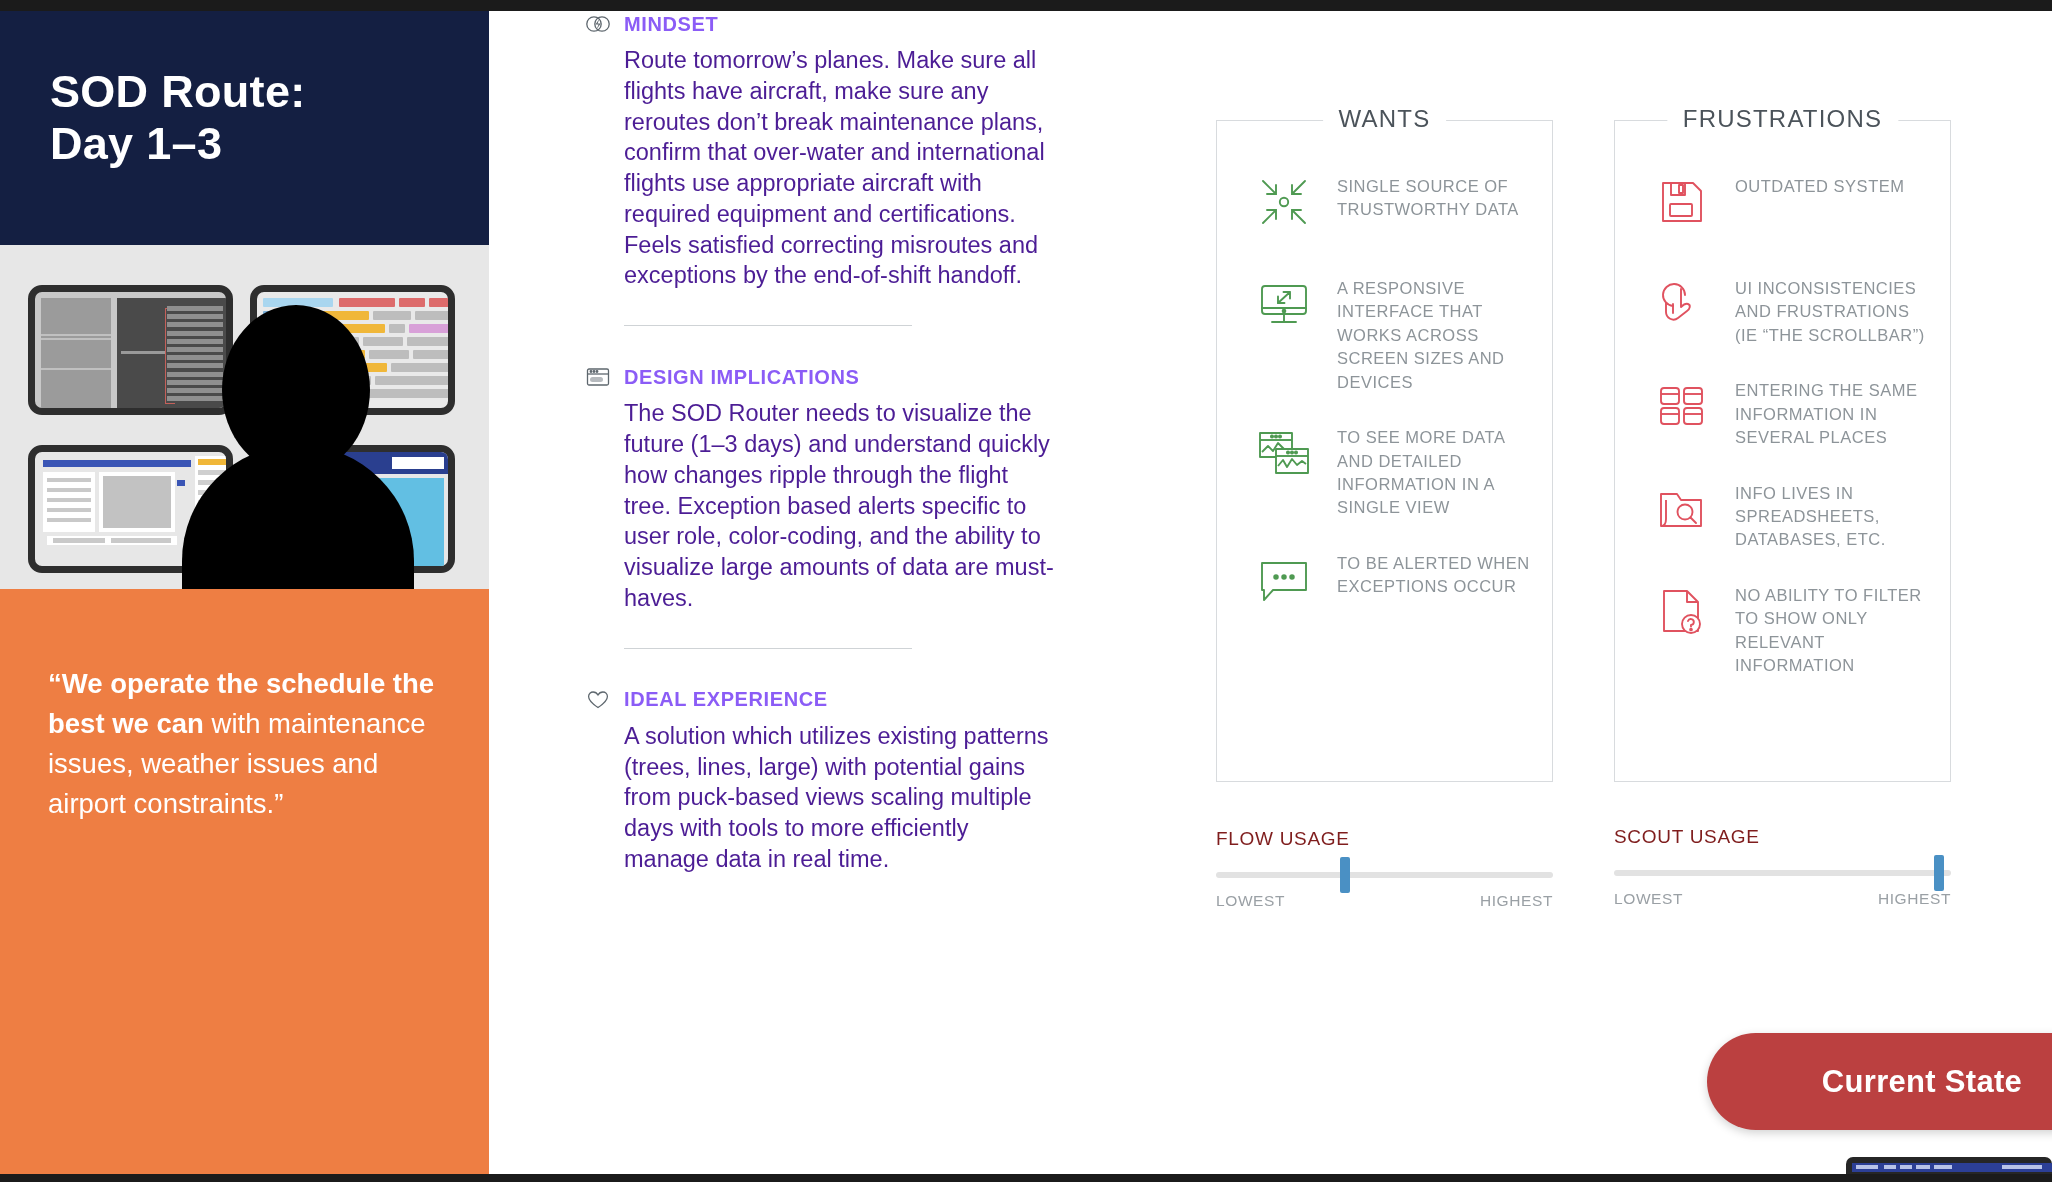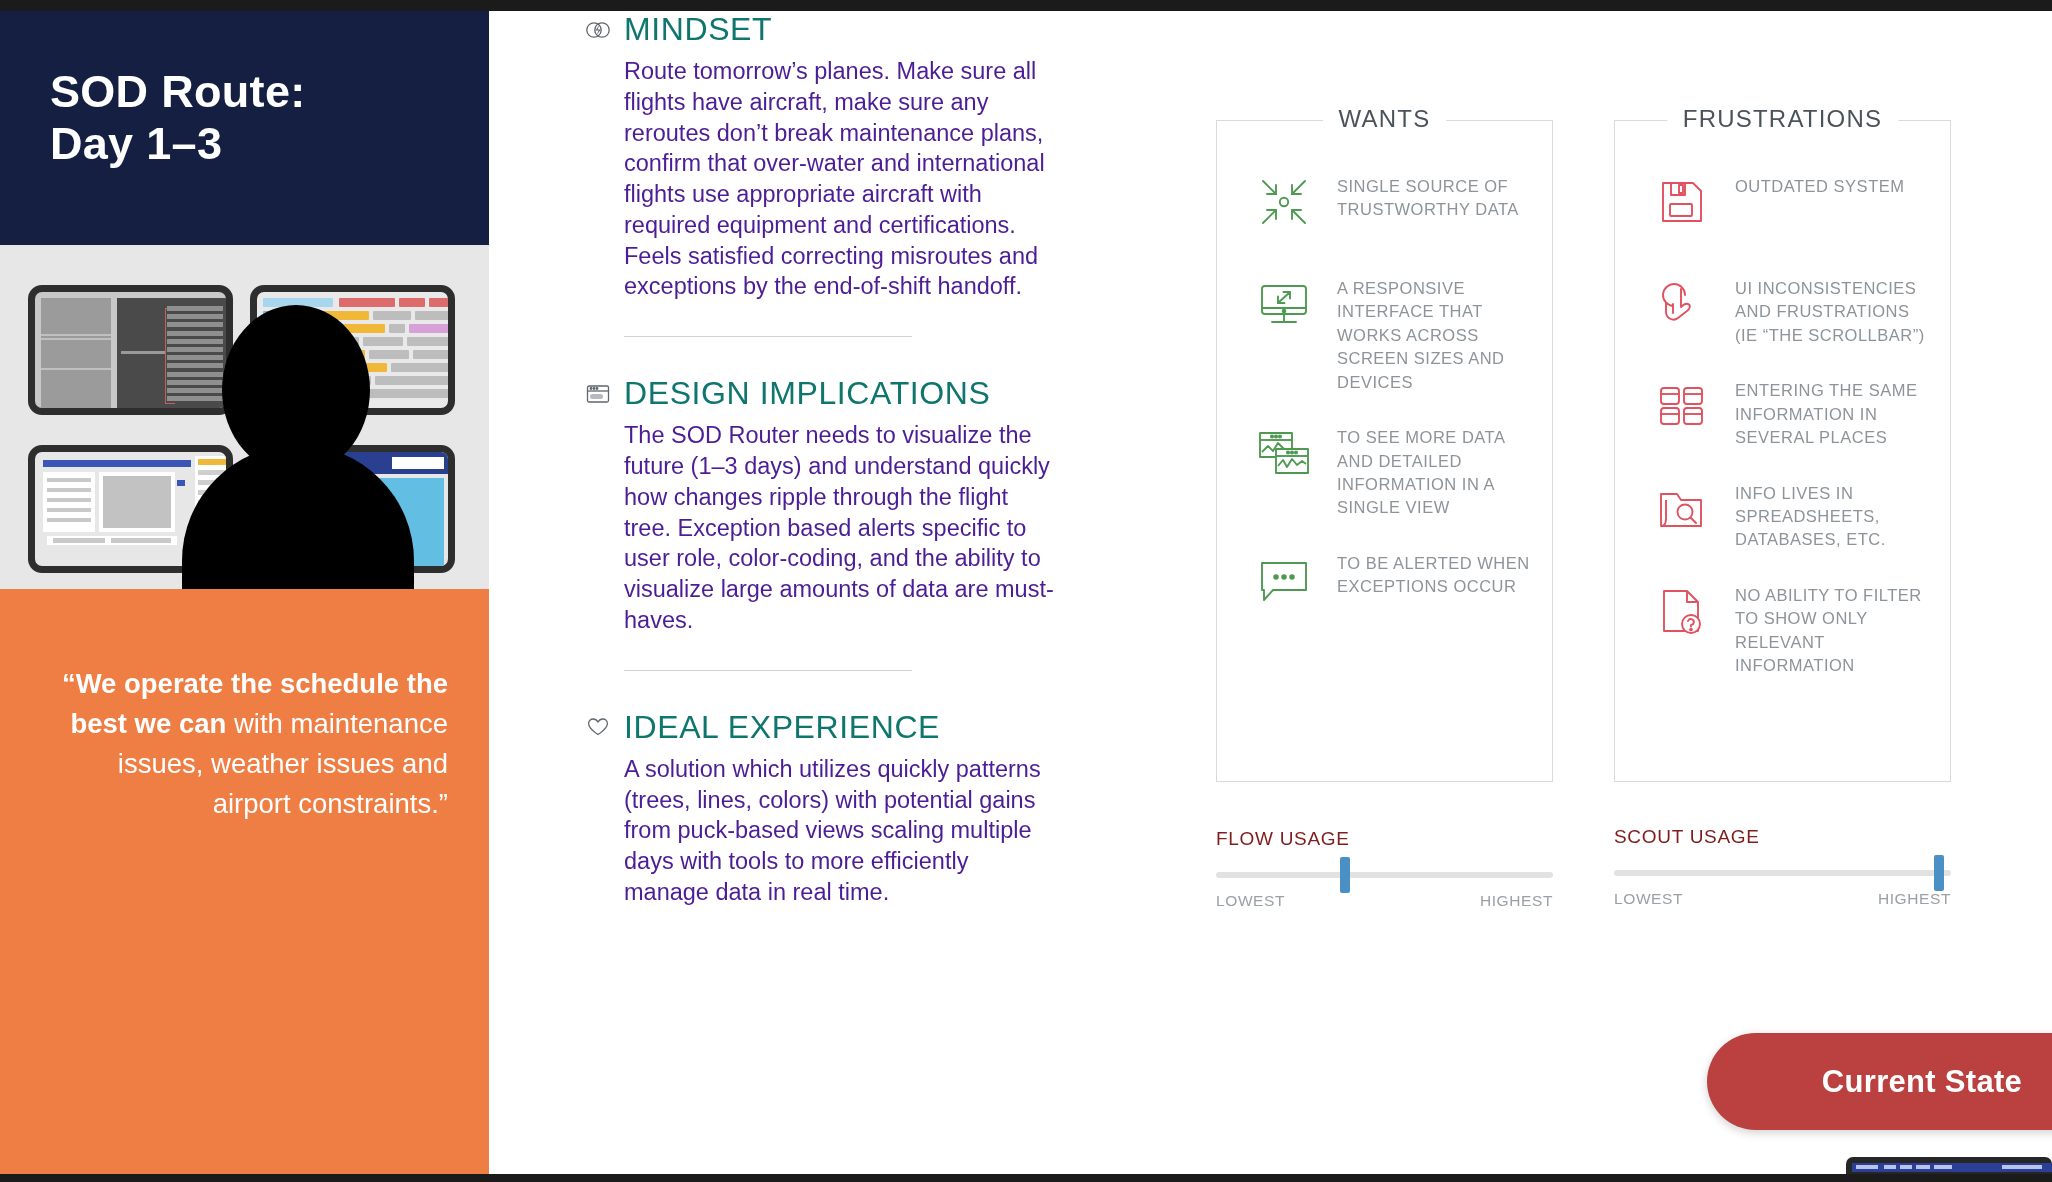"MINDSET" .sect-title { color: #0f766e -> #8b5cf6; font-size: 32px -> 20px; font-weight: 400 -> 700 }
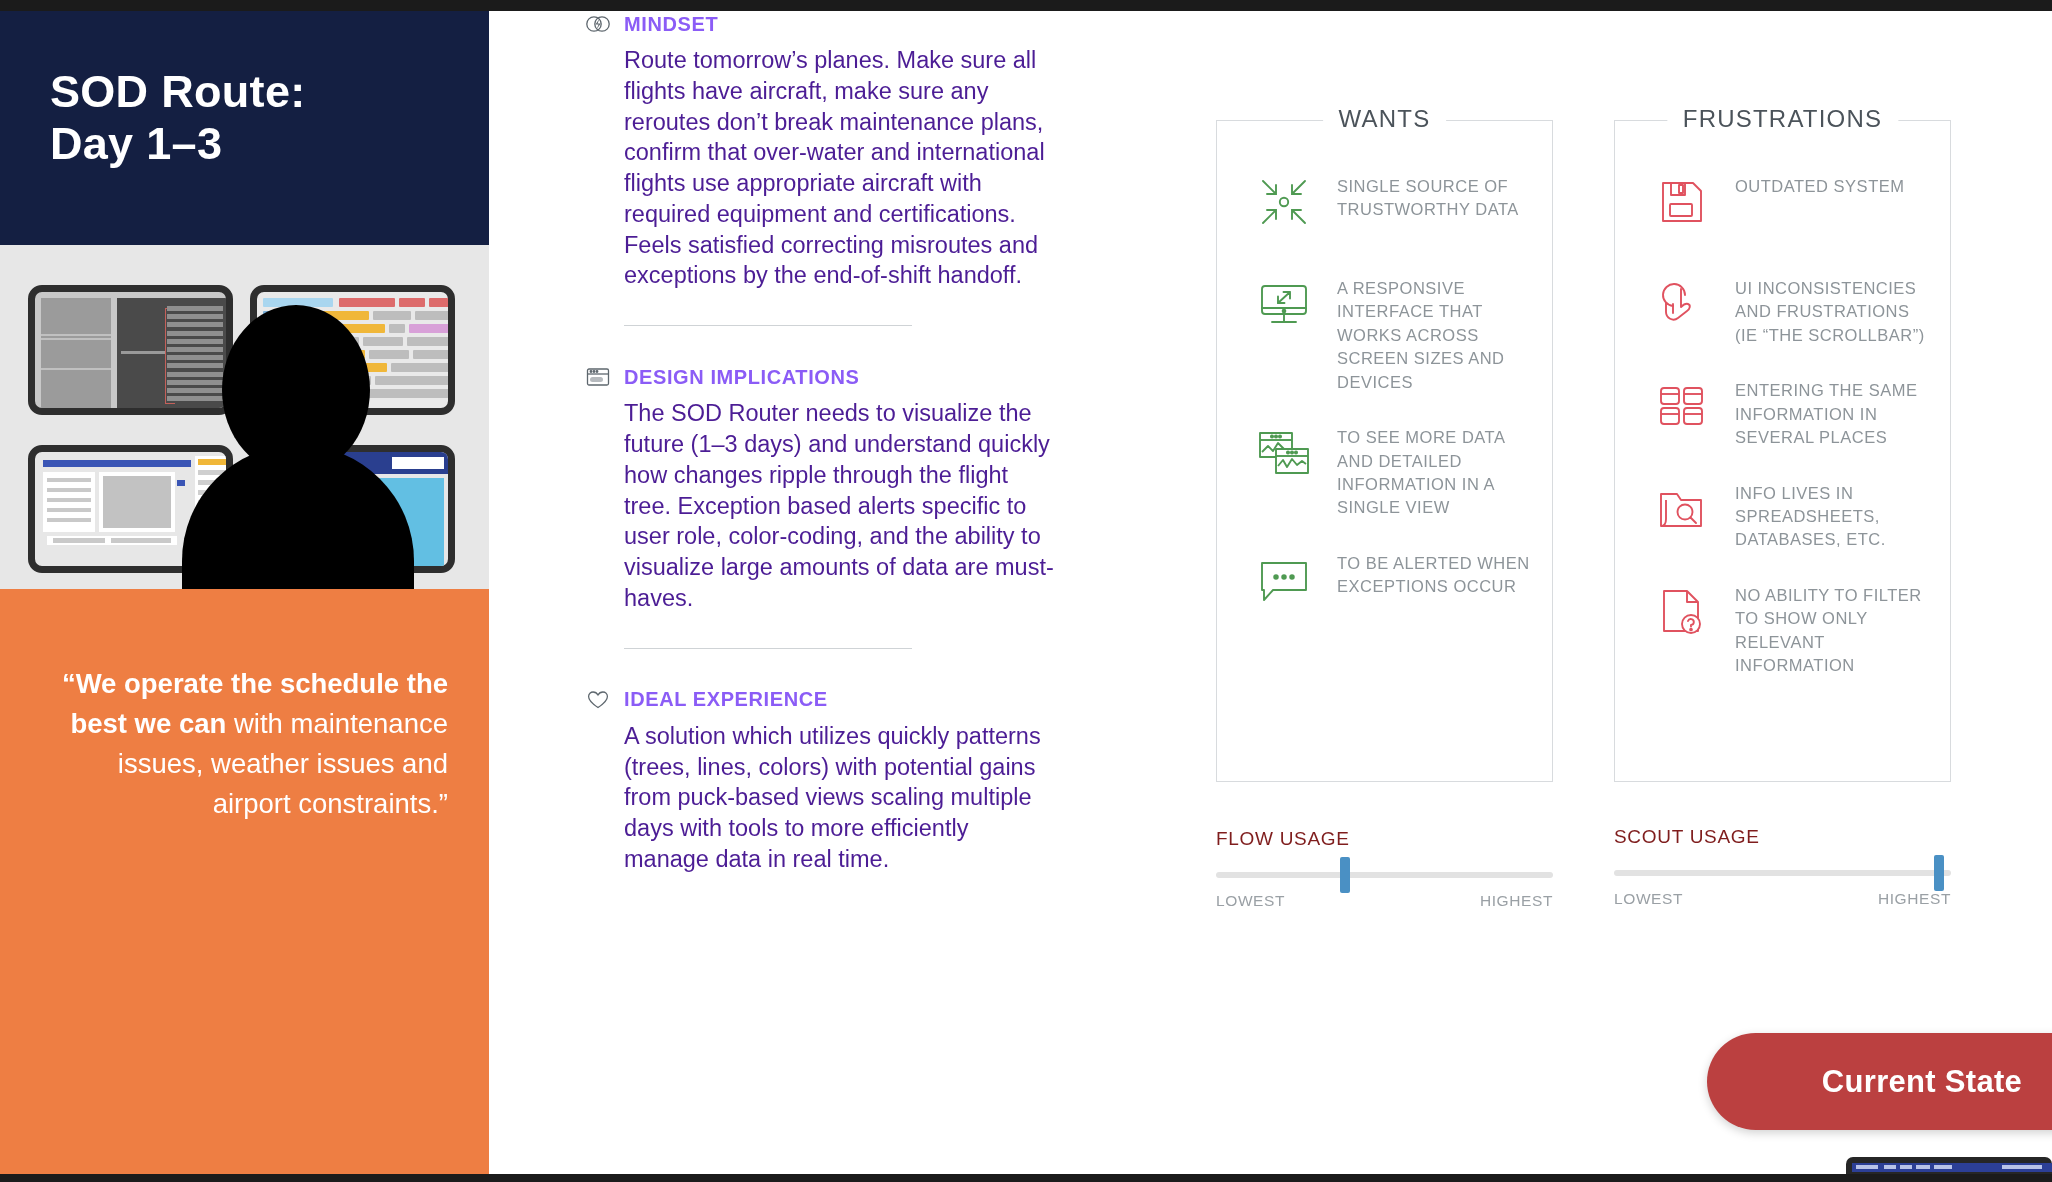"“We operate the schedule the" .sb-quote { text-align: right -> none }
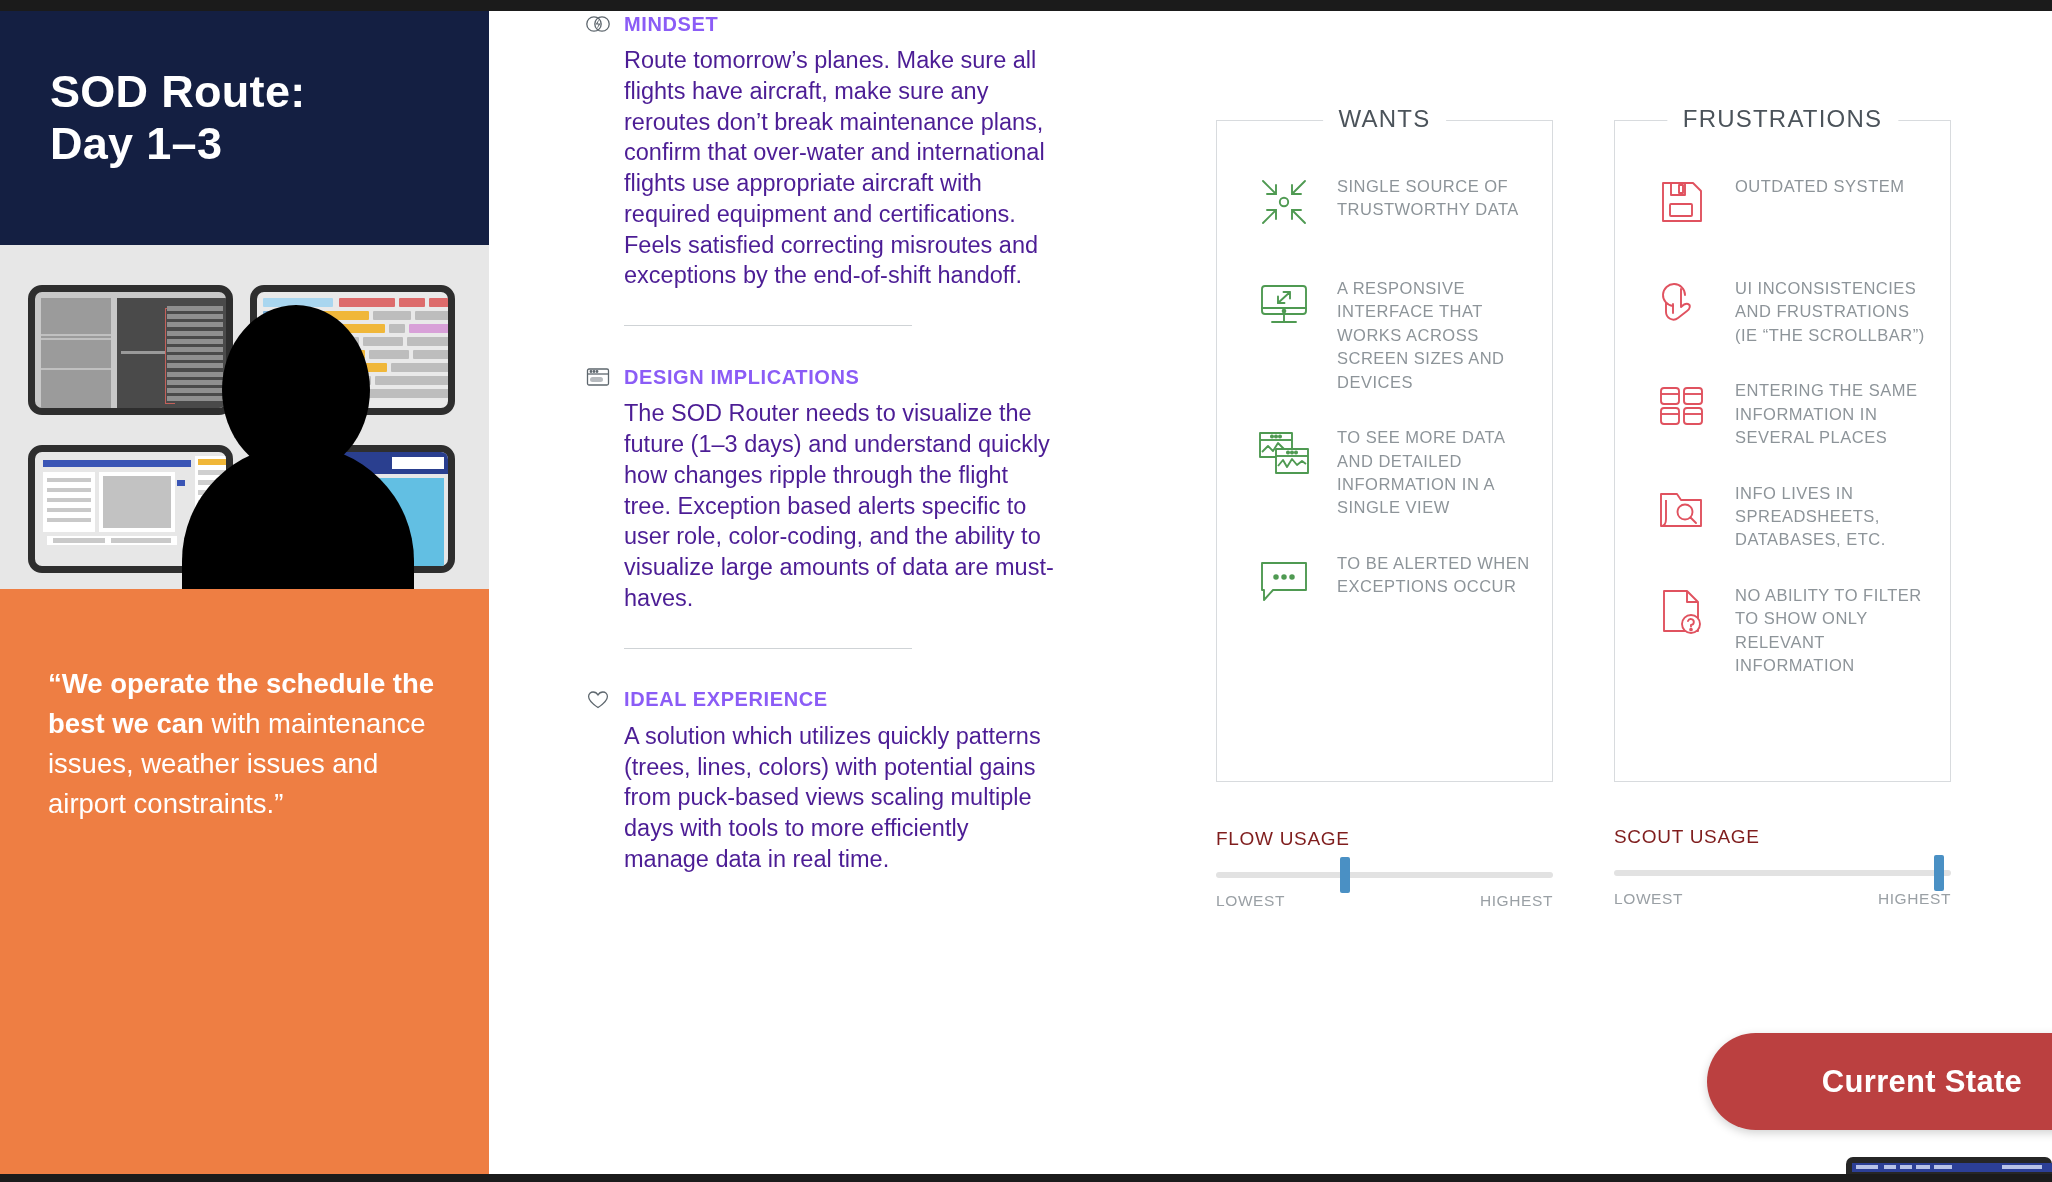"A solution which utilizes quickly" div.sect-body { text: quickly patterns (trees, lines, colors -> existing patterns (trees, lines, large }
